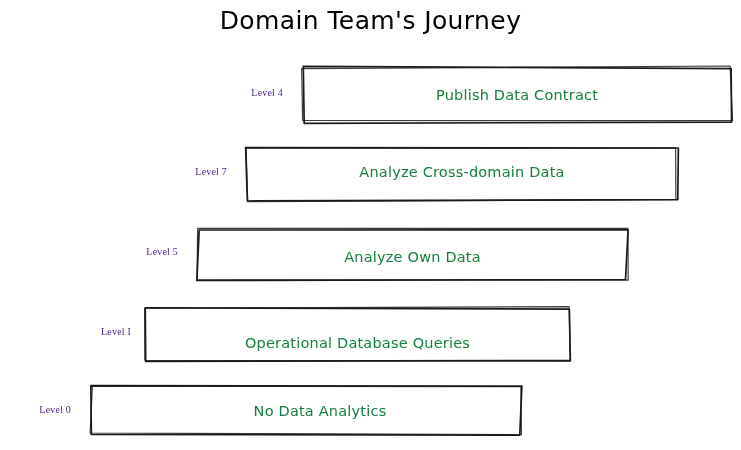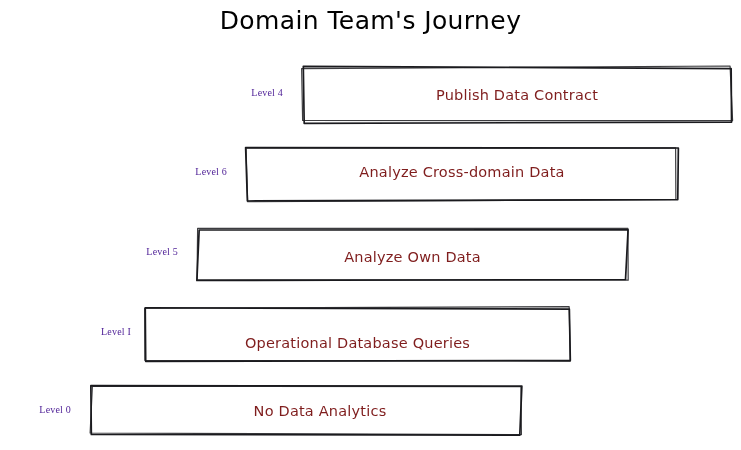"Publish Data Contract" .box-label { color: #7f1d1d -> #15803d }
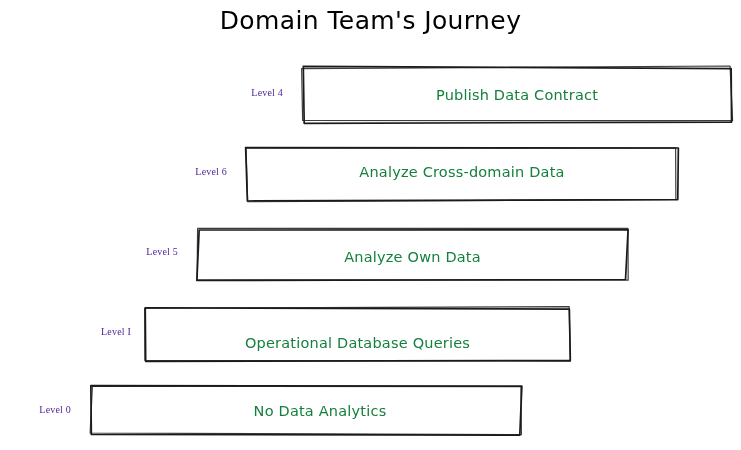"Level 6" div.level-label { text: 6 -> 7 }
